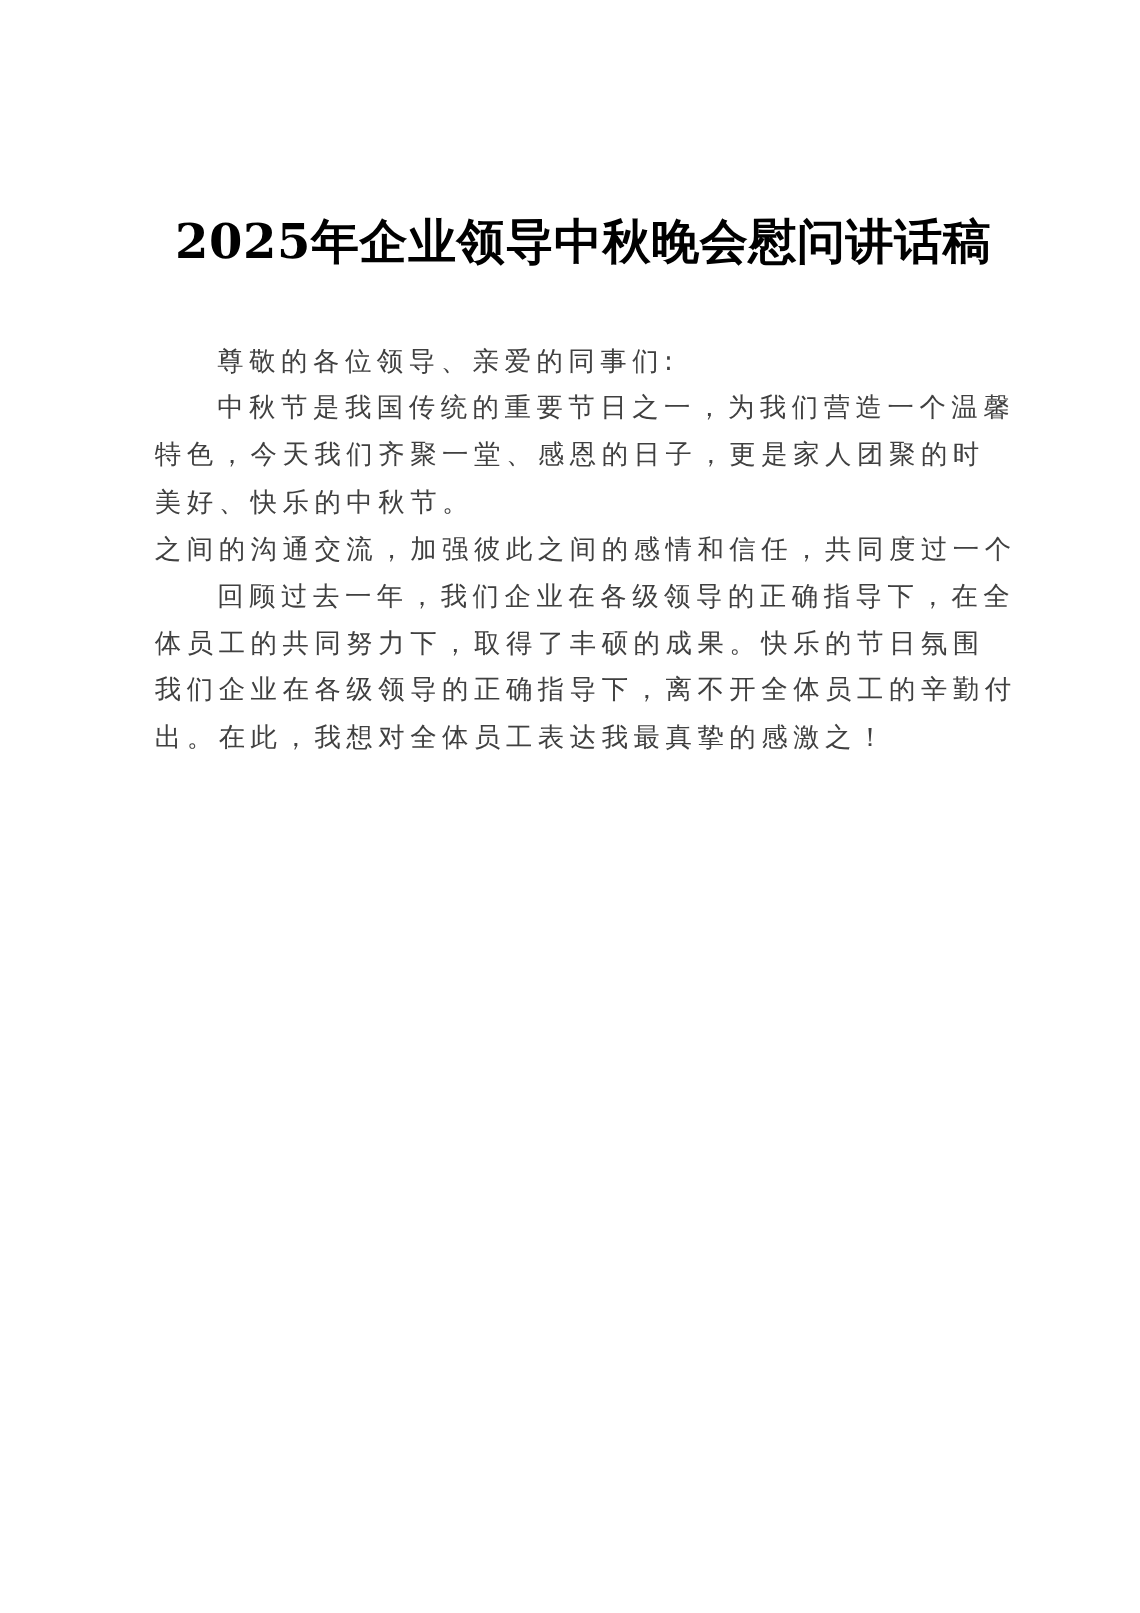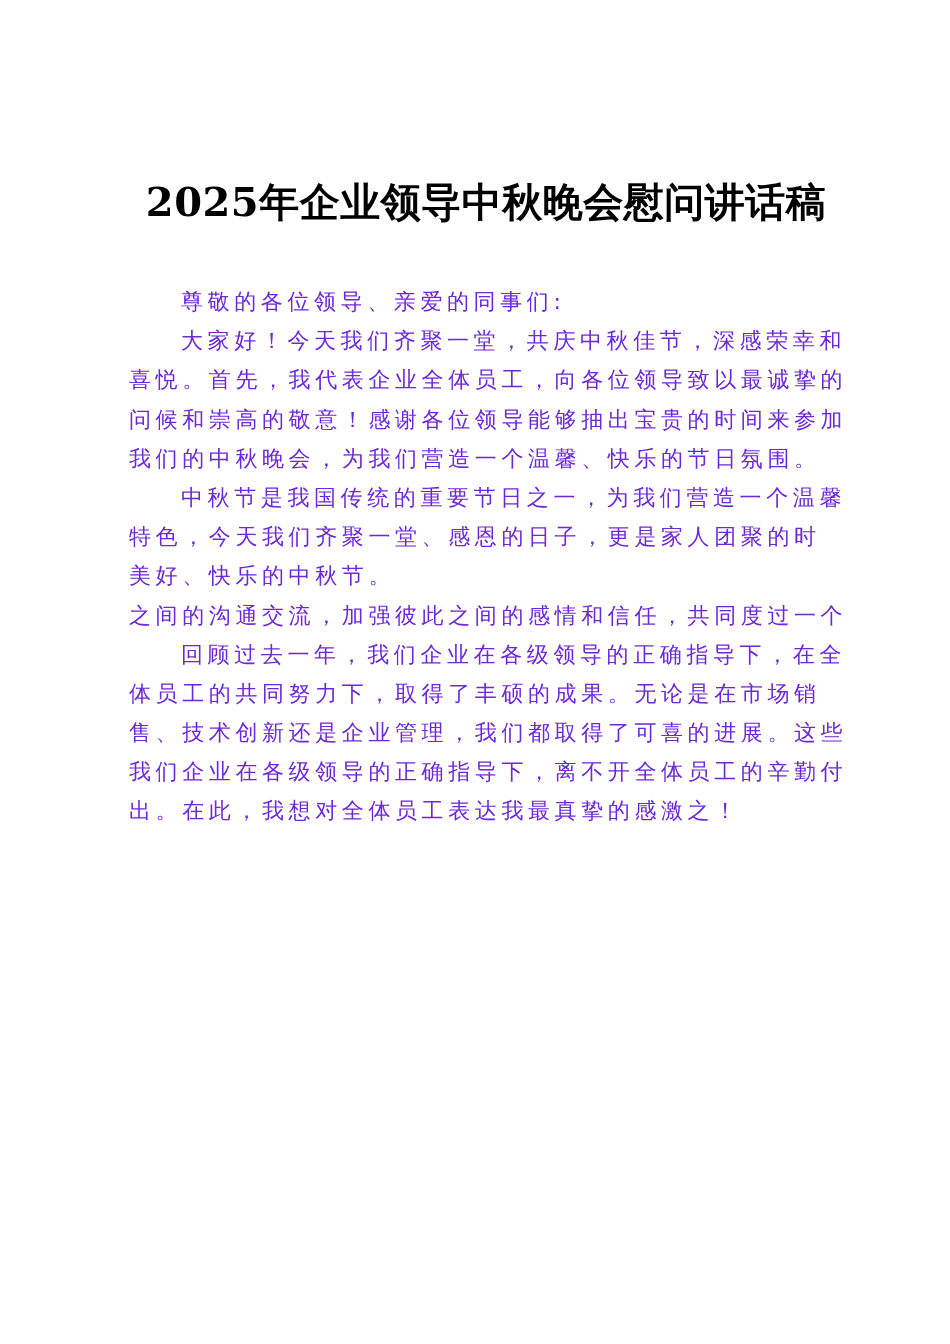"尊敬的各位领导、亲爱的同事们:" .body { color: #6d28d9 -> #404040 }
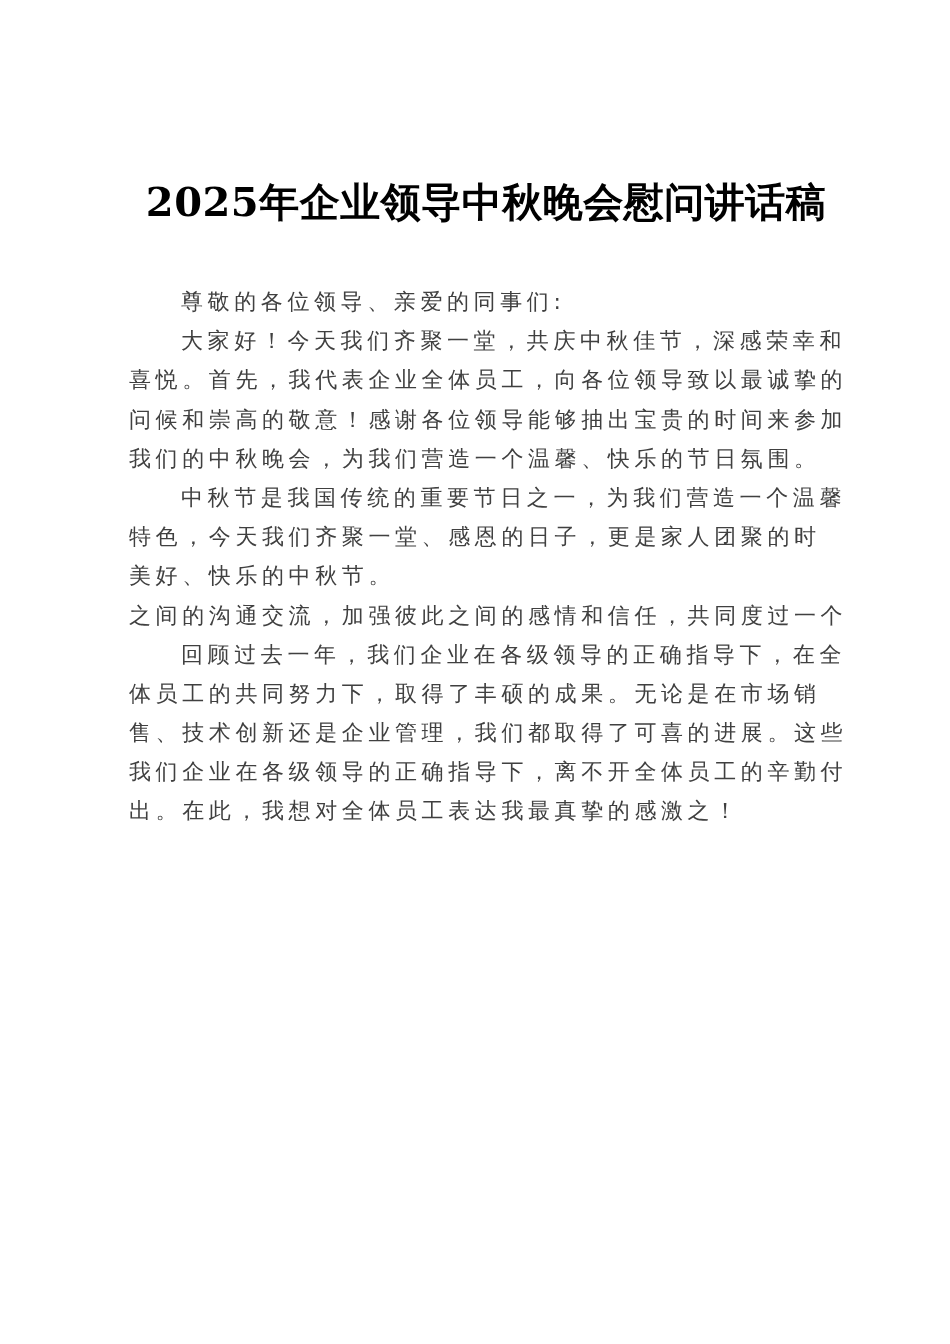"大家好！今天我们齐聚一堂，共庆中秋佳节，深感荣幸和" div { html: <div> <div>大家好！今天我们齐聚一堂，共庆中秋佳节，深感荣幸和</div> <div>喜悦。首先，我代表企业全体员工，向各位领导致以最诚挚的</div> <div>问候和崇高的敬意！感谢各位领导能够抽出宝贵的时间来参加</div> <div>我们的中秋晚会，为我们营造一个温馨、快乐的节日氛围。</div> </div> -> none }
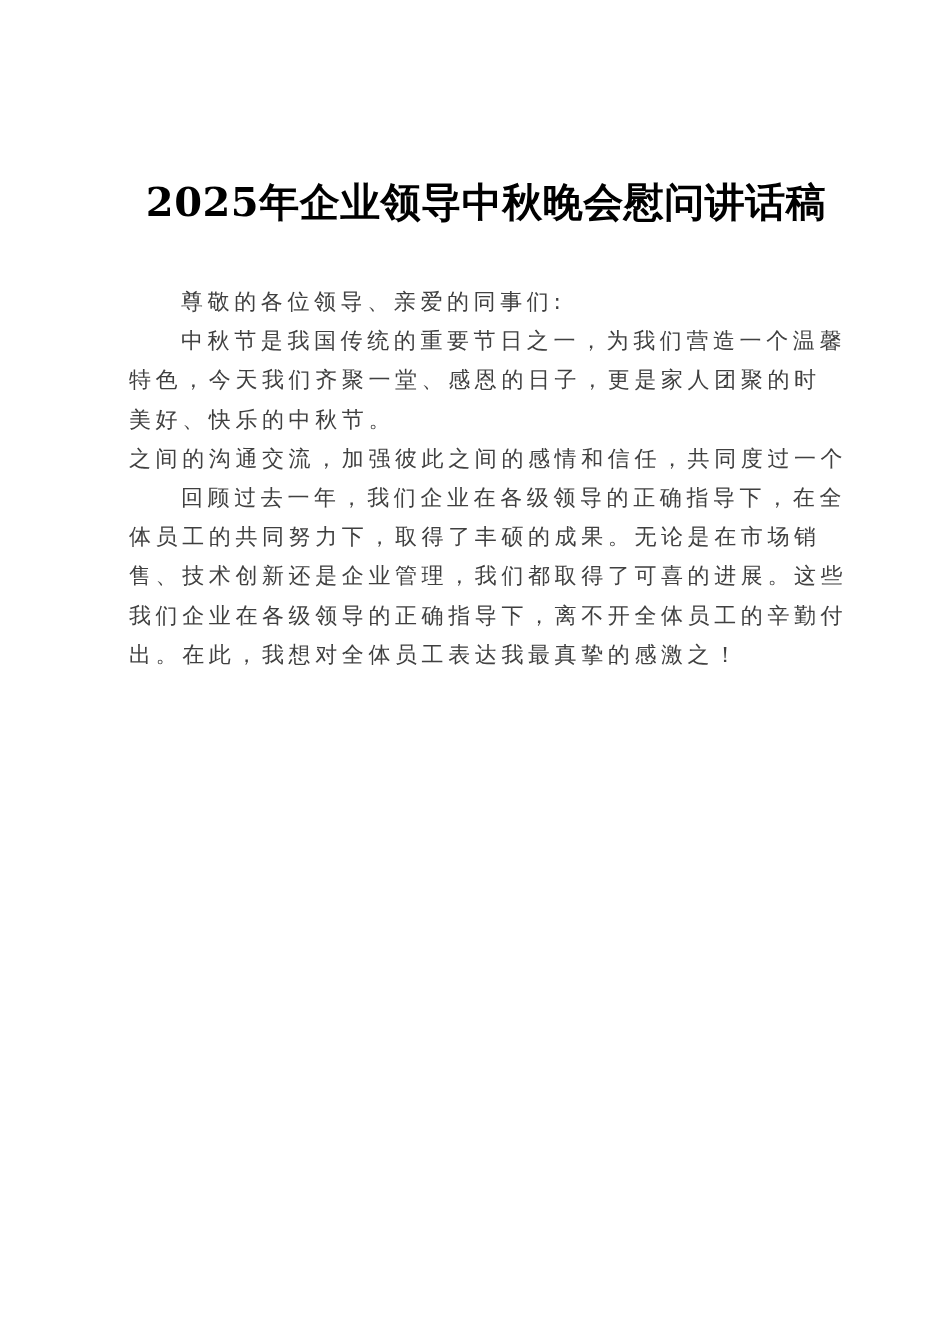"体员工的共同努力下，取得了丰硕的成果。无论是在市场销" div.line { text: 无论是在市场销 -> 快乐的节日氛围 }
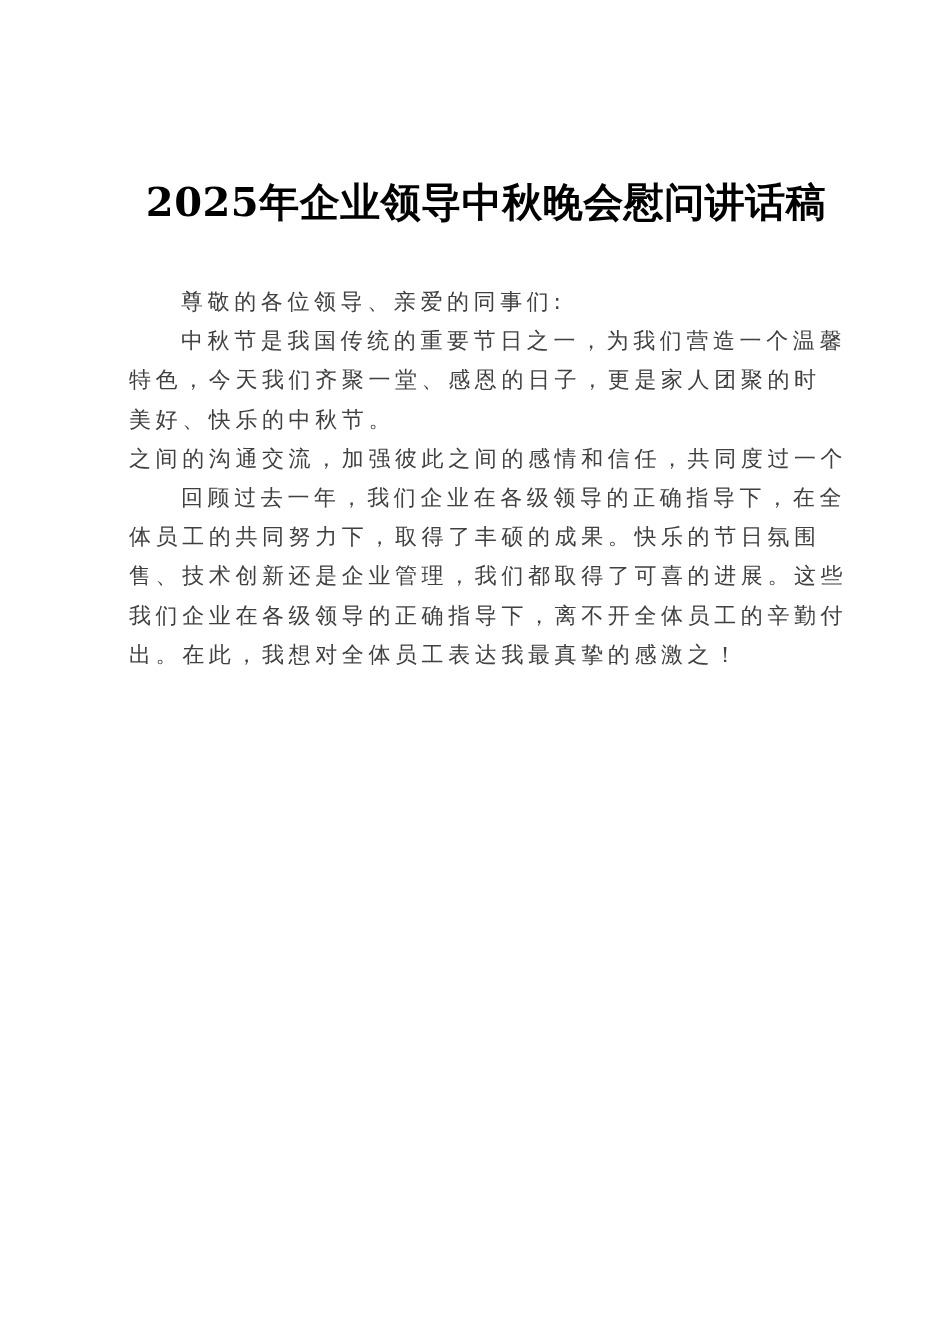"售、技术创新还是企业管理，我们都取得了可喜的进展。这些" div.line { html: <div>售、技术创新还是企业管理，我们都取得了可喜的进展。这些</div> -> none }
